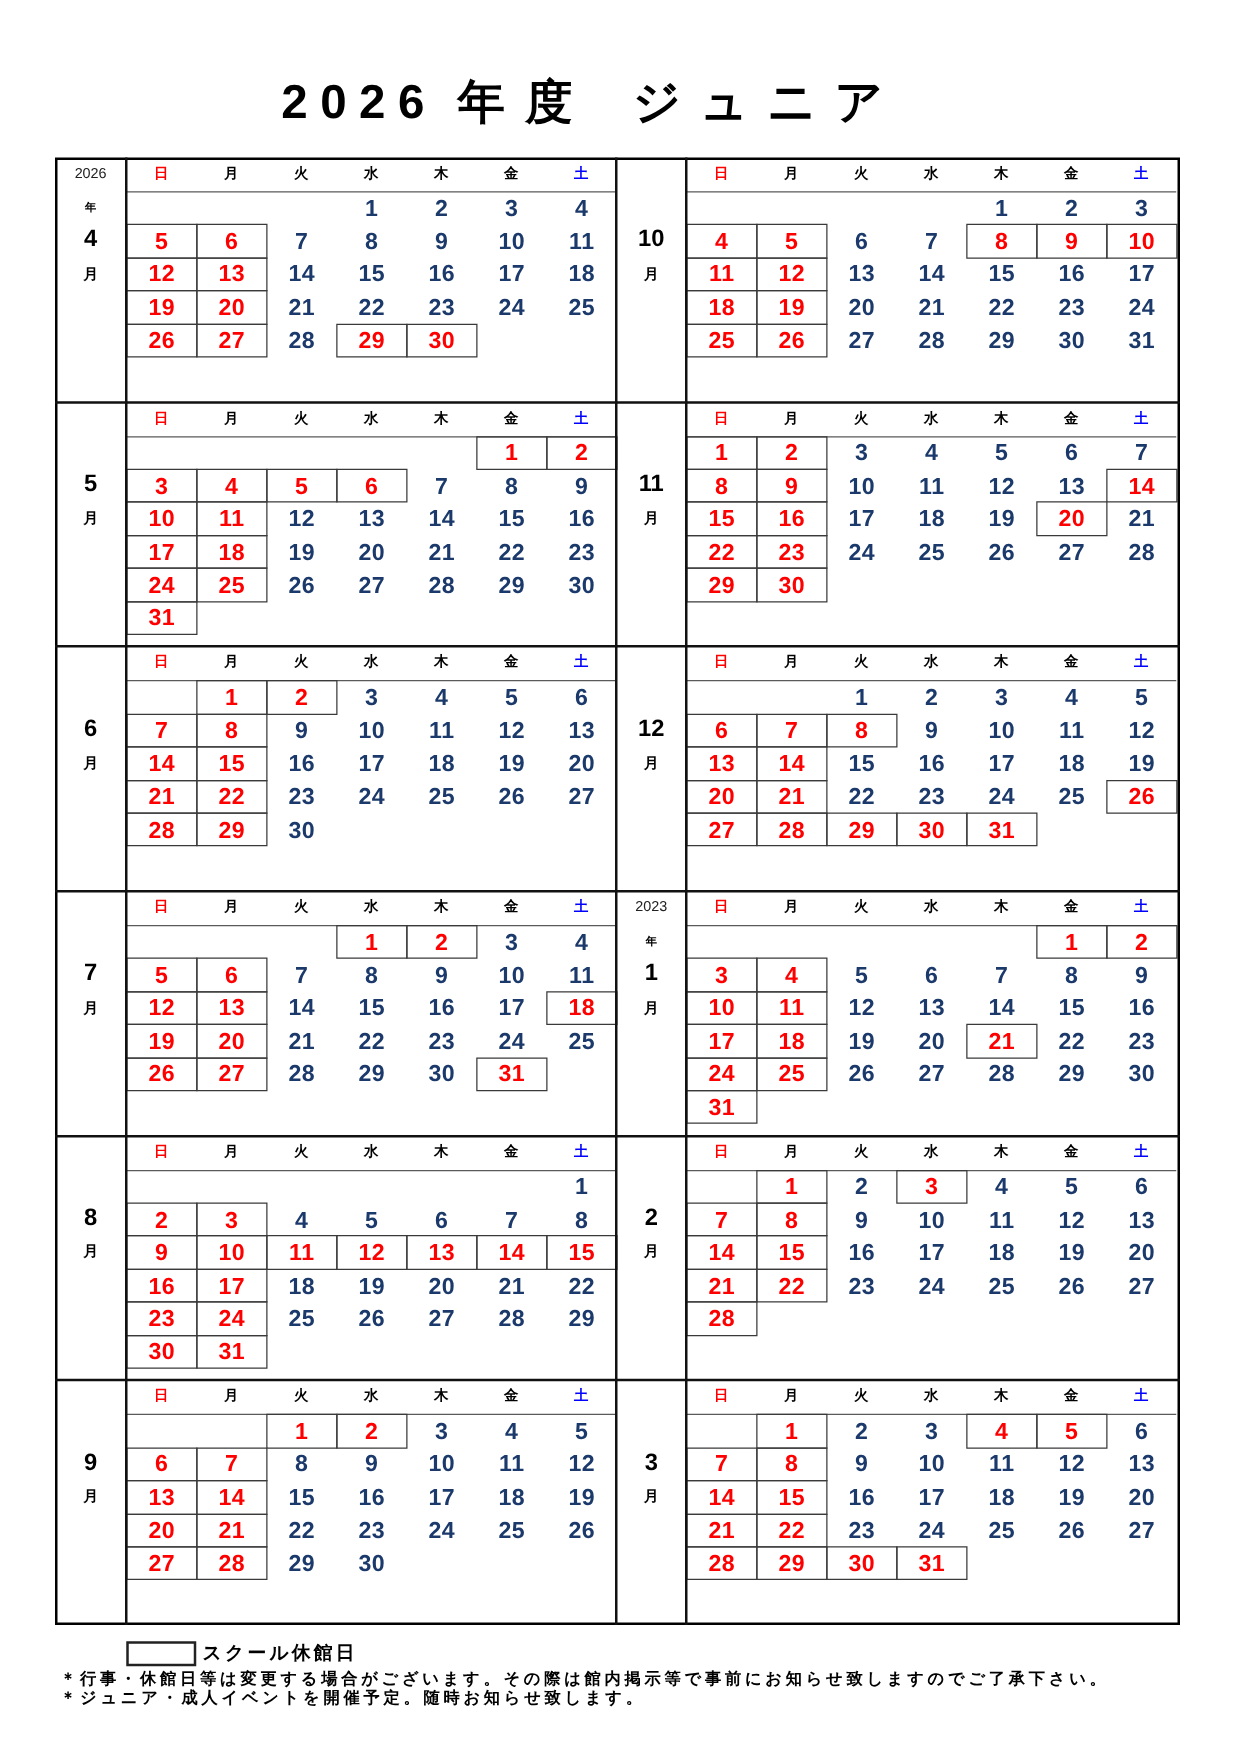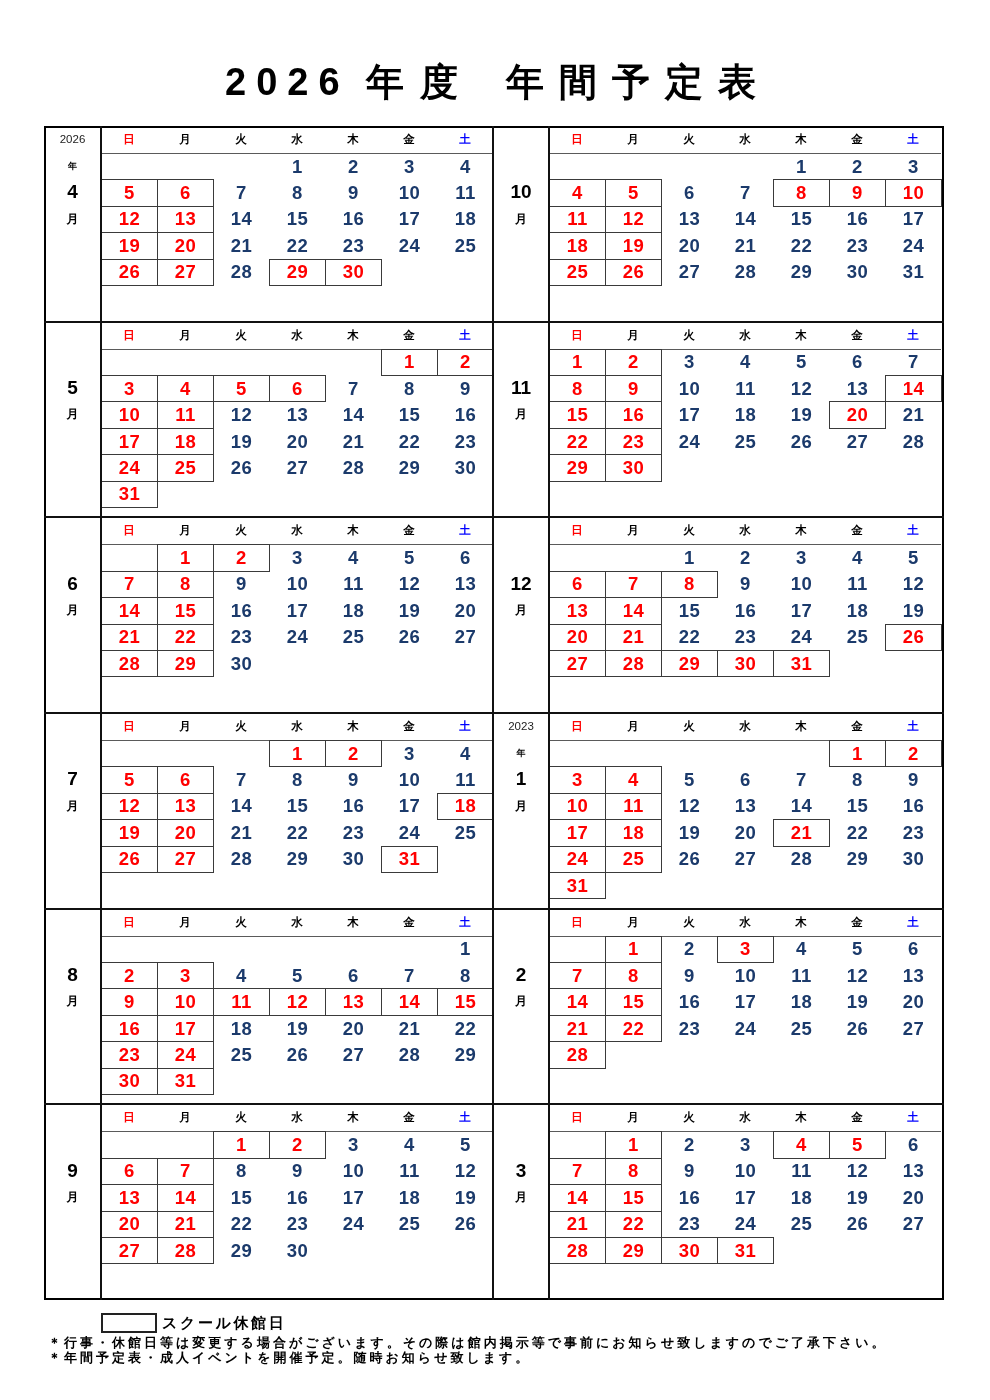"年間予定表" span.t-name { text: 年間予定表 -> ジュニア }
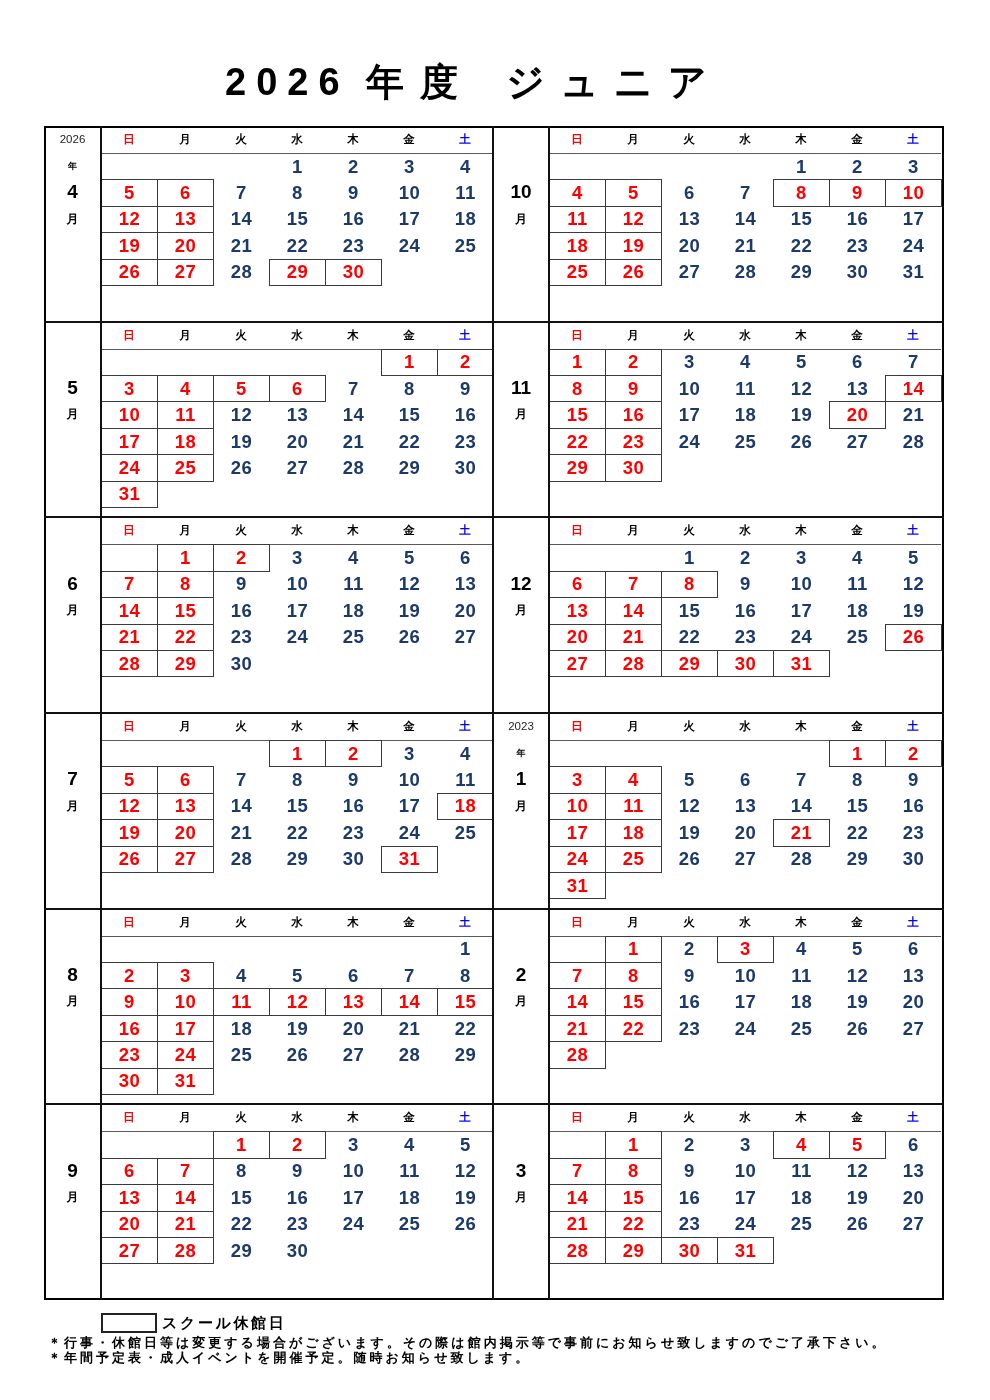"＊年間予定表・成人イベントを開催予定。随時お知らせ致します。" div.note { text: 年間予定表 -> ジュニア }
